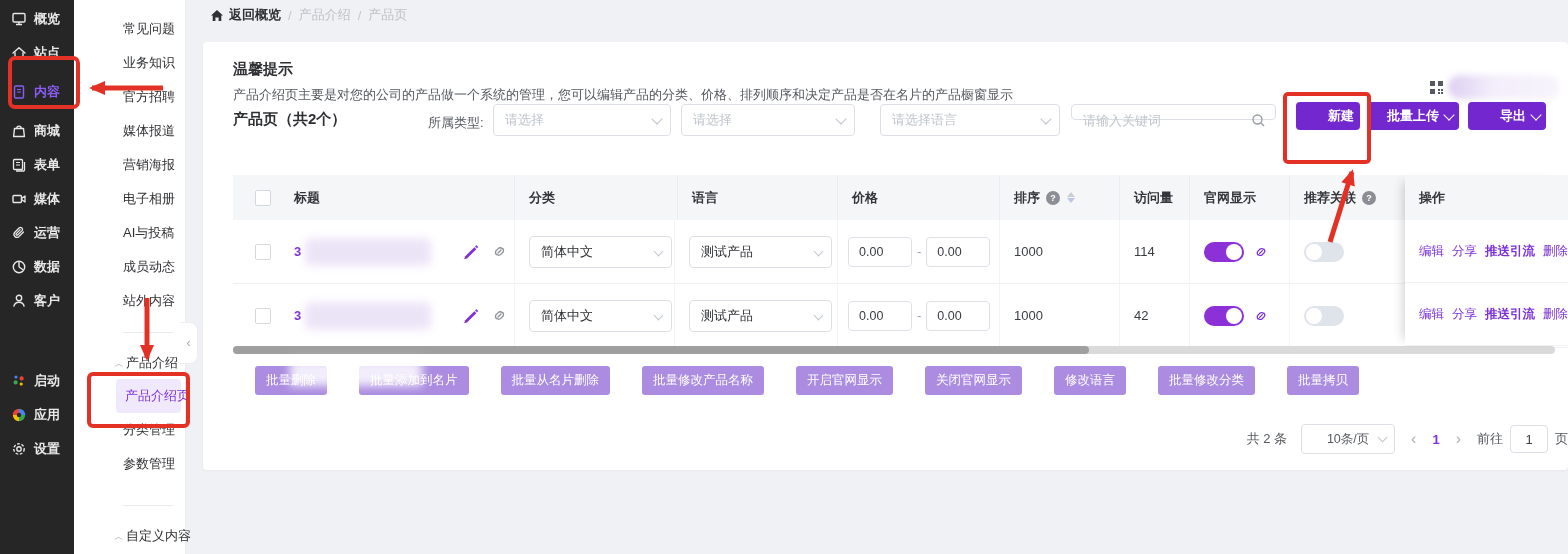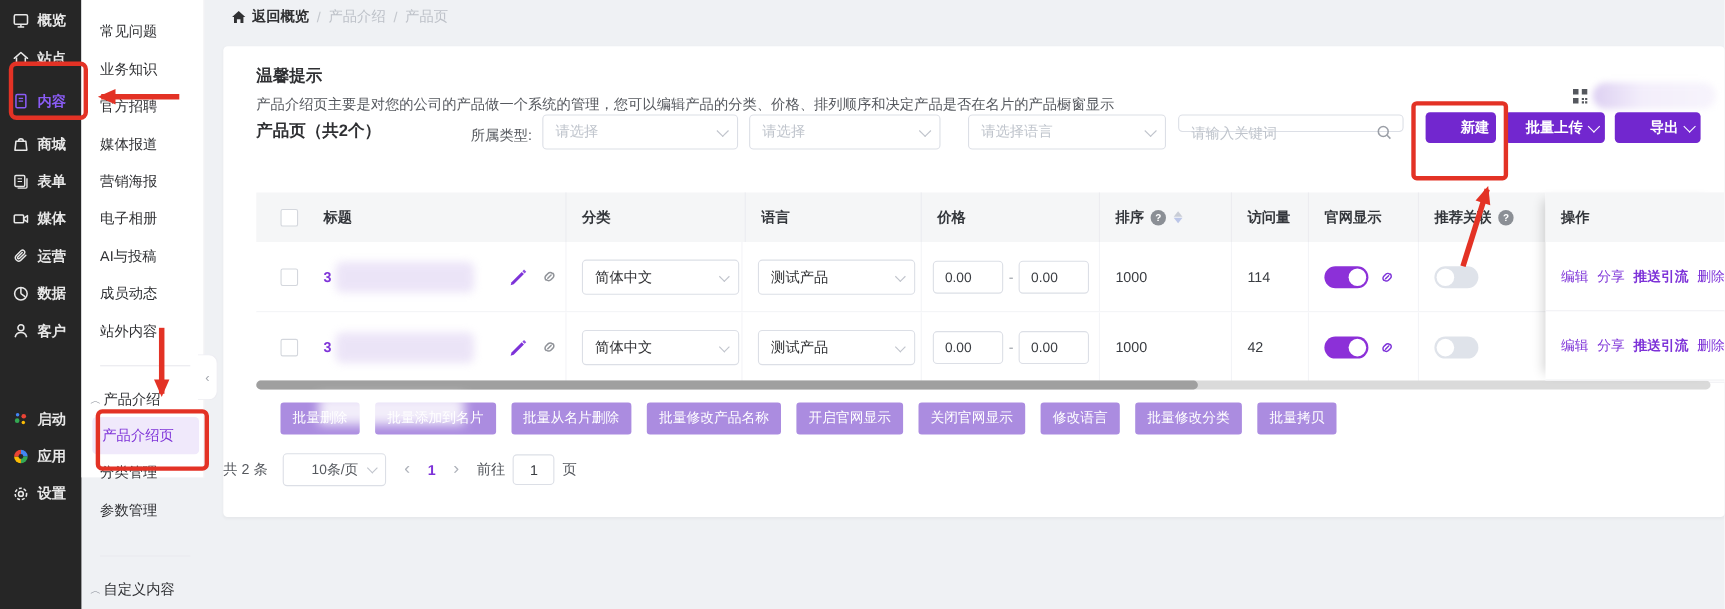"常见问题" .submenu { height: 434px -> 554px; padding-left: none -> 32px }
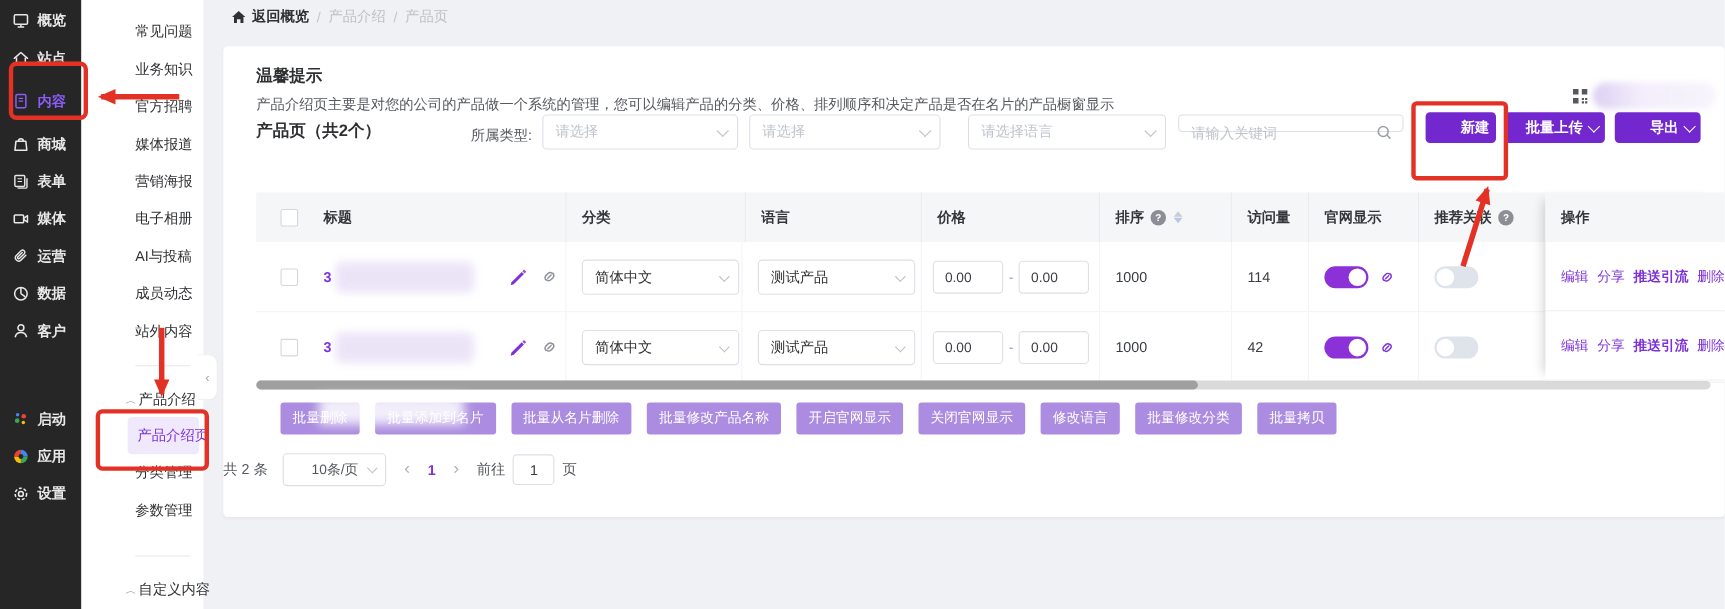"批量删除" .batch { gap: 14px -> 32px }
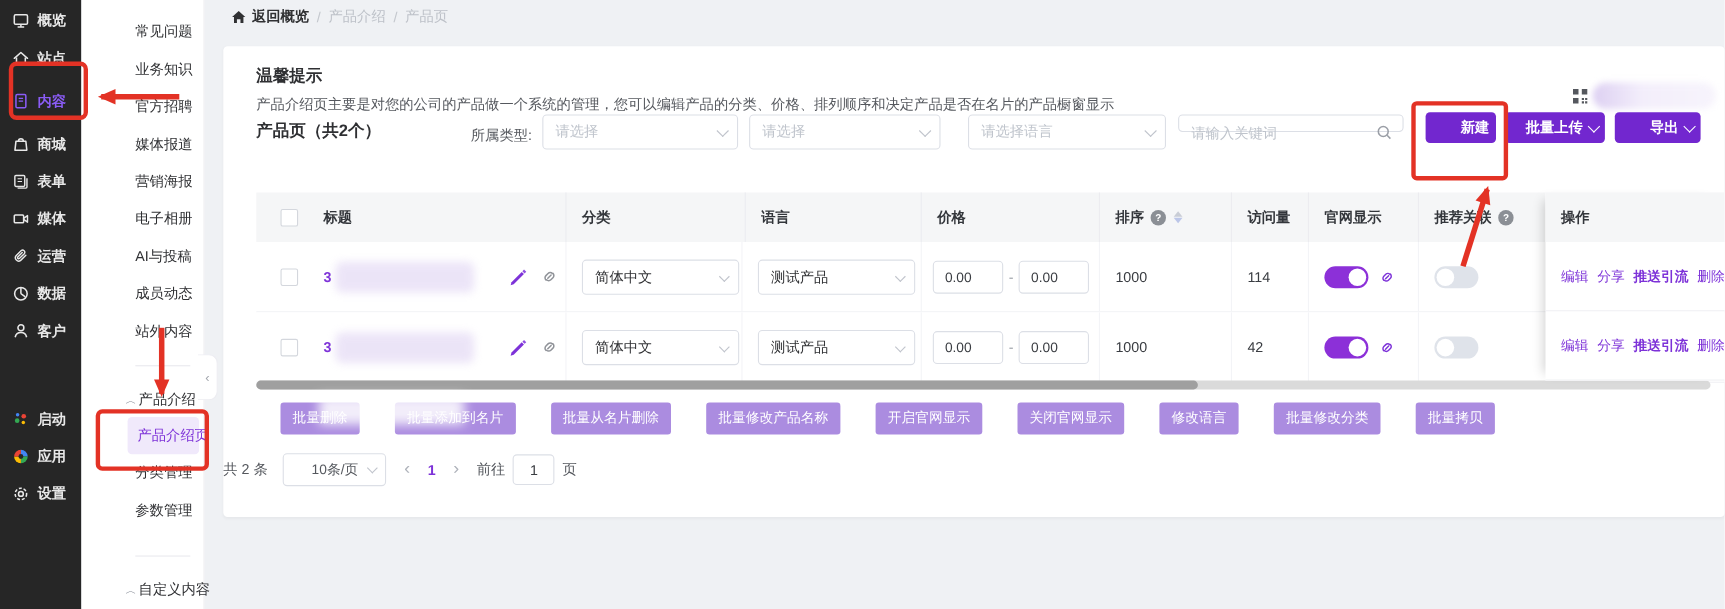"共 2 条" .pager { justify-content: flex-start -> flex-end; top: 370px -> 382px }
